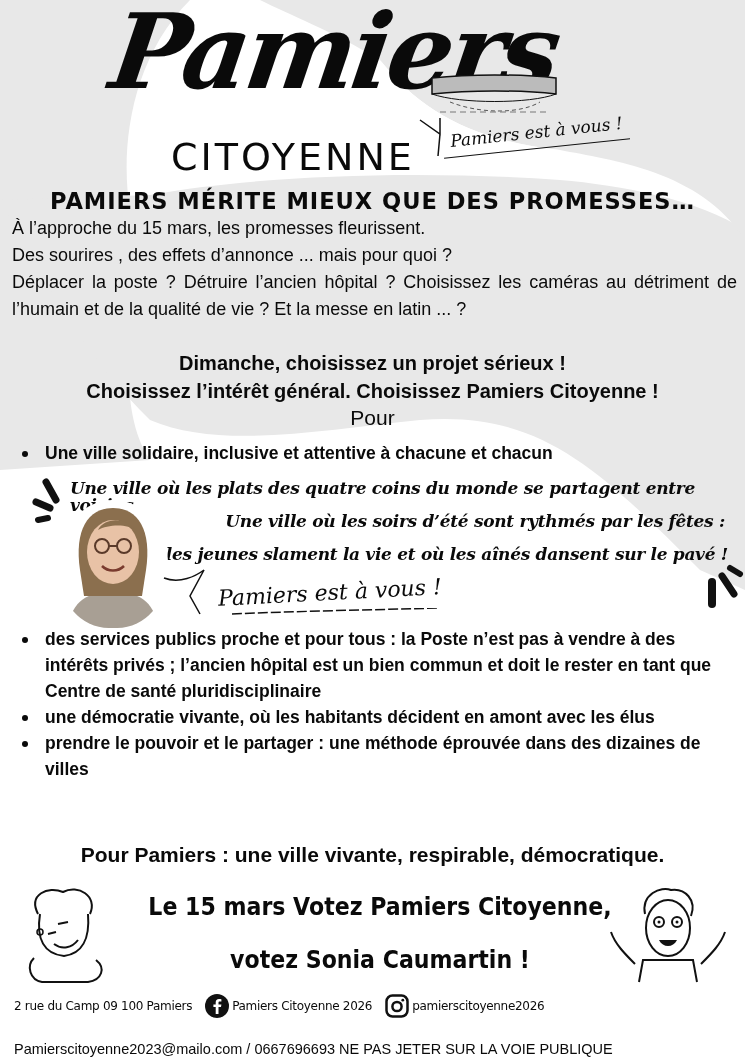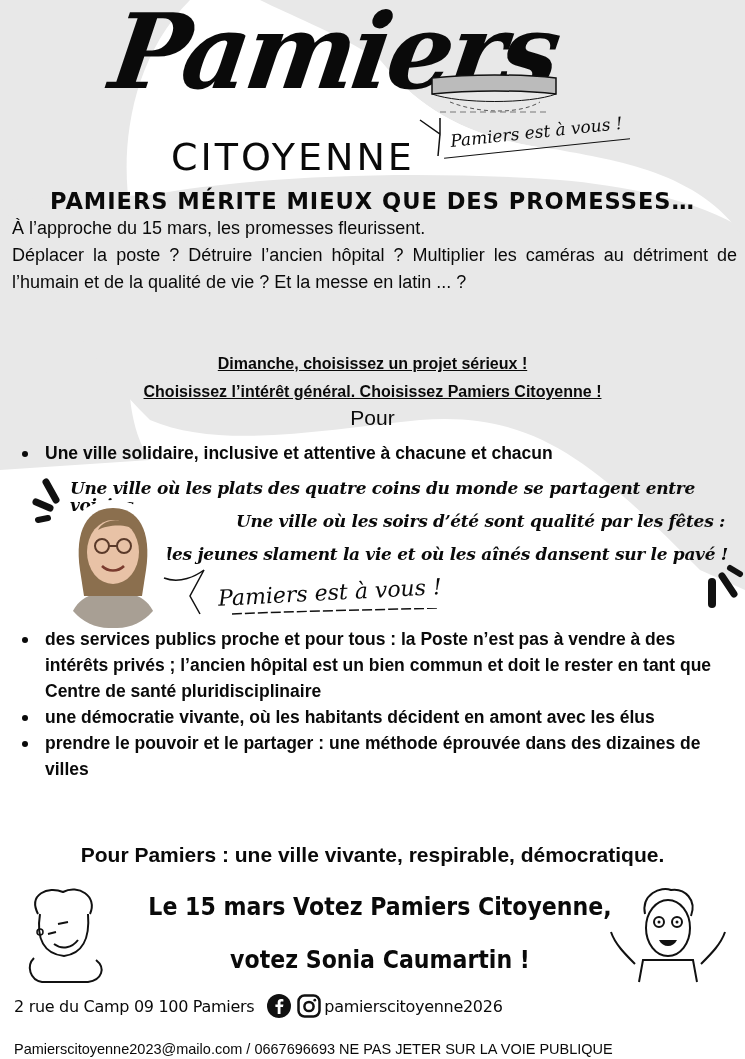"Des sourires , des effets" p { html: none -> <p>Des sourires , des effets d’annonce ... mais pour quoi ?</p> }
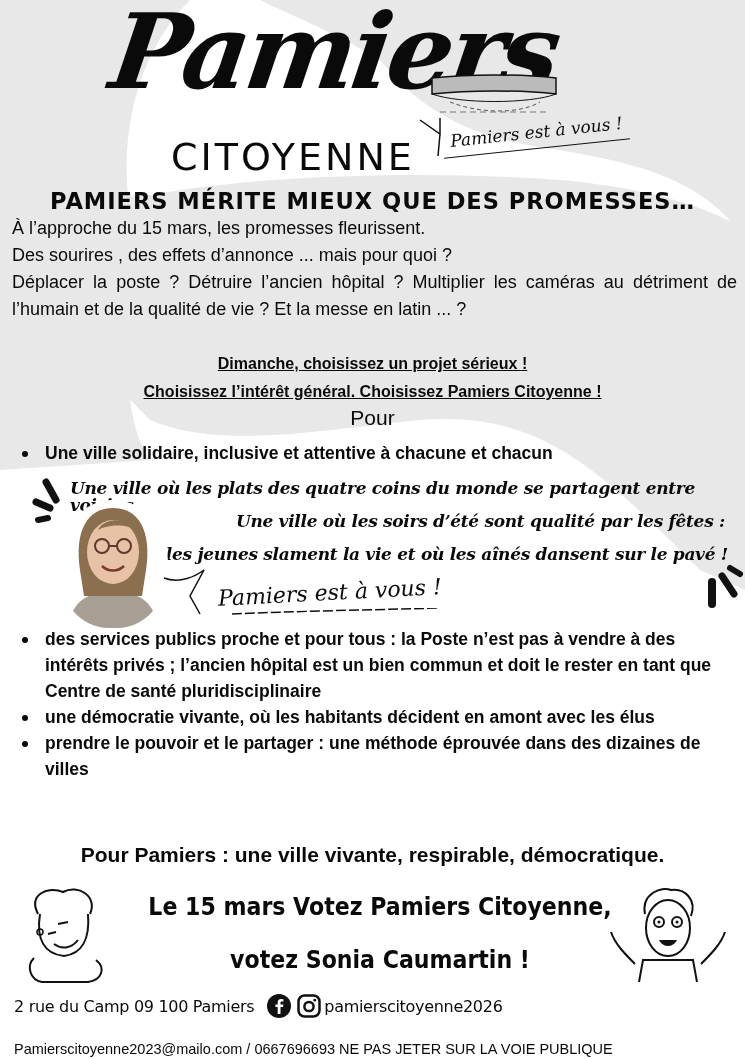"Déplacer la poste ? Détruire" p.justify { text: Multiplier -> Choisissez }
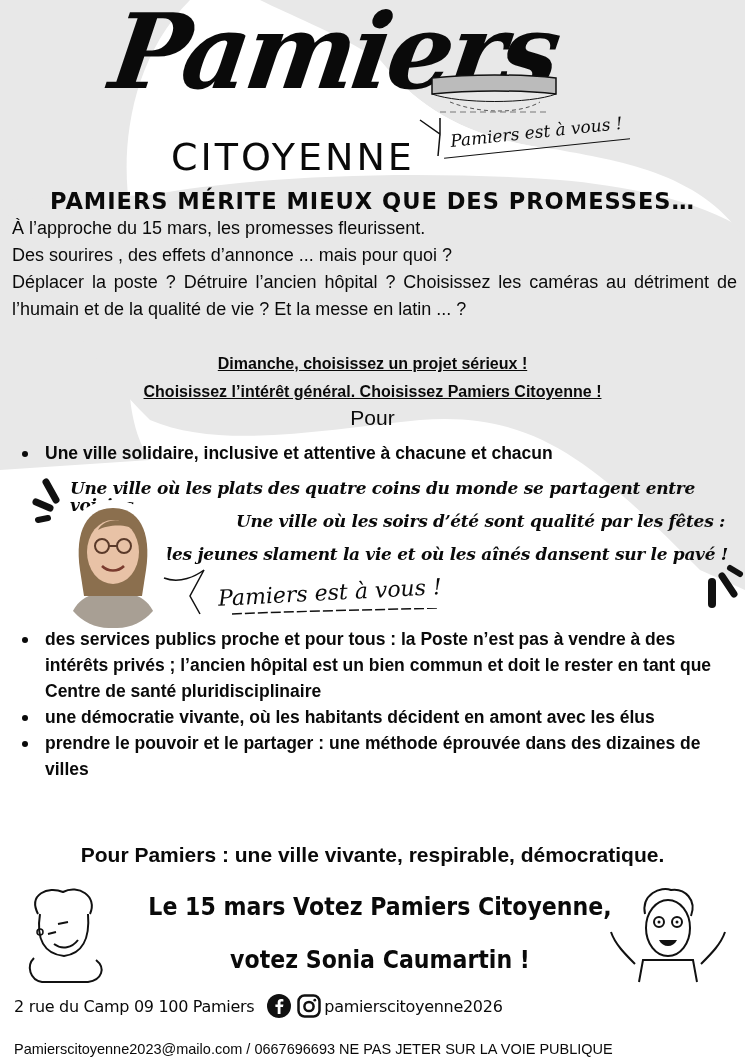"Dimanche, choisissez un projet sérieux" .bold-line { font-size: 16px -> 20px; text-decoration: underline -> none }
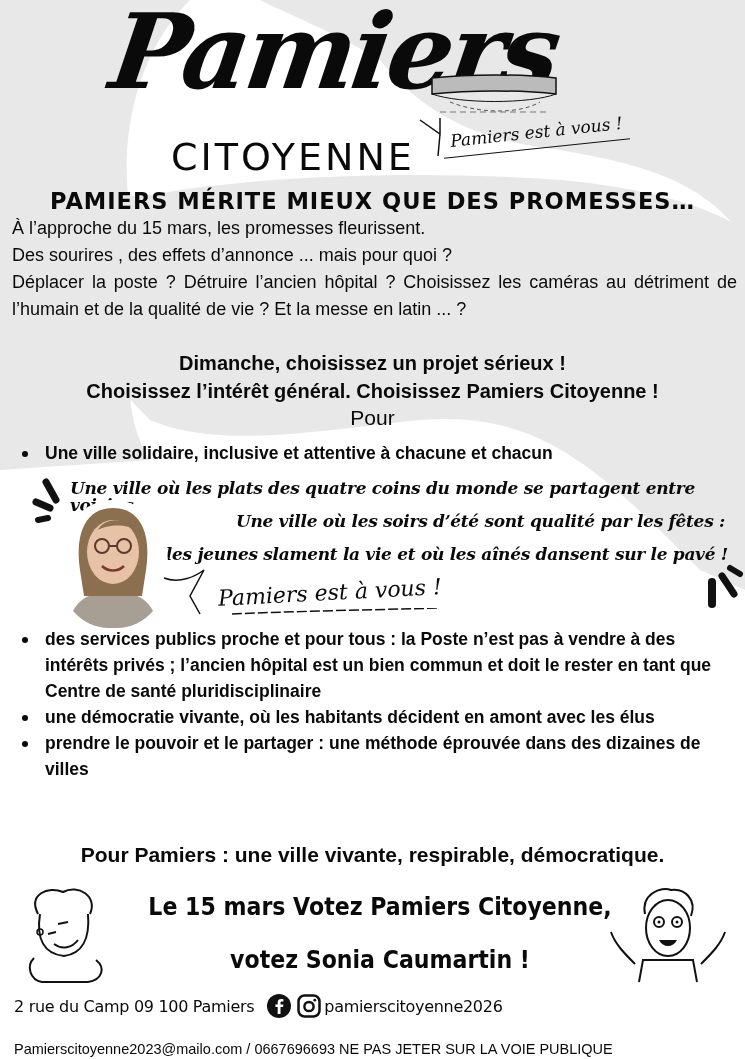"Une ville où les soirs" div.layer { text: qualité -> rythmés }
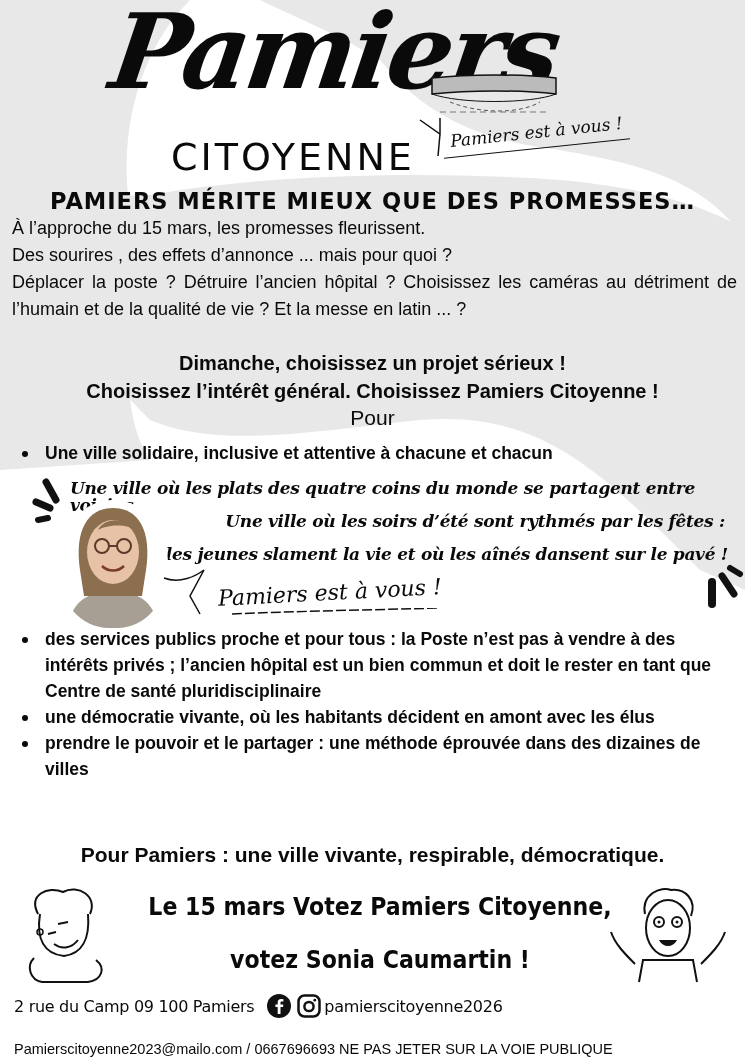"2 rue du Camp 09" .footer1 { font-size: 16px -> 12px }
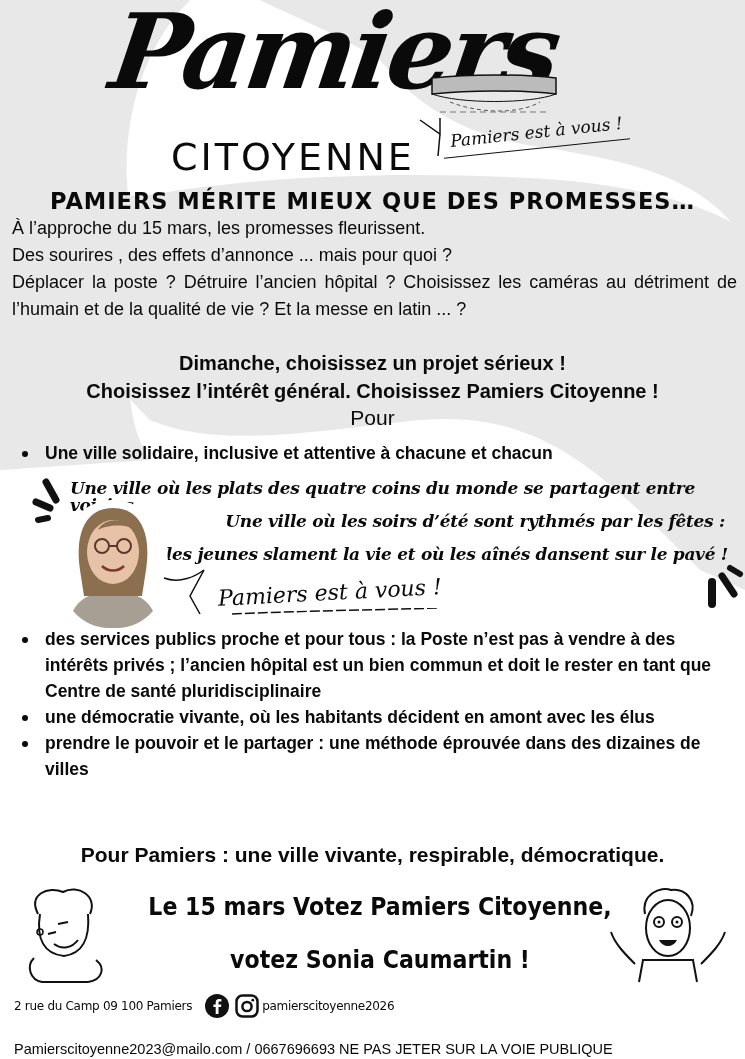"Pamiers Citoyenne 2026" span.sp { html: none -> <span>Pamiers Citoyenne 2026</span> }
